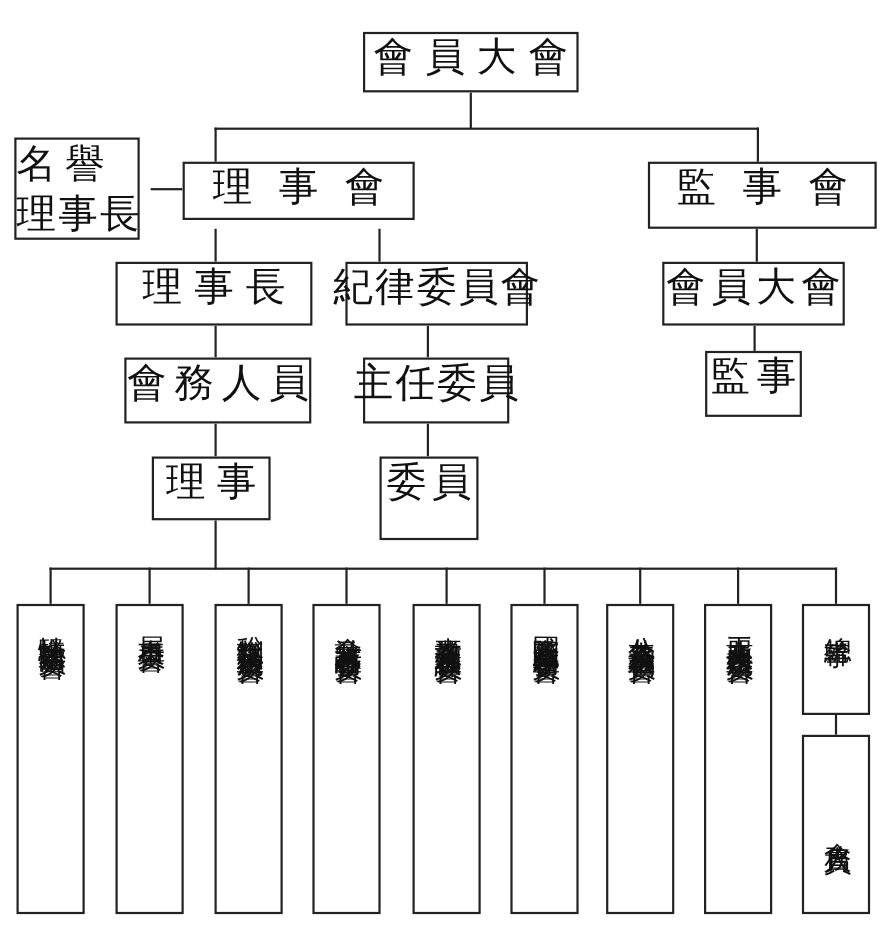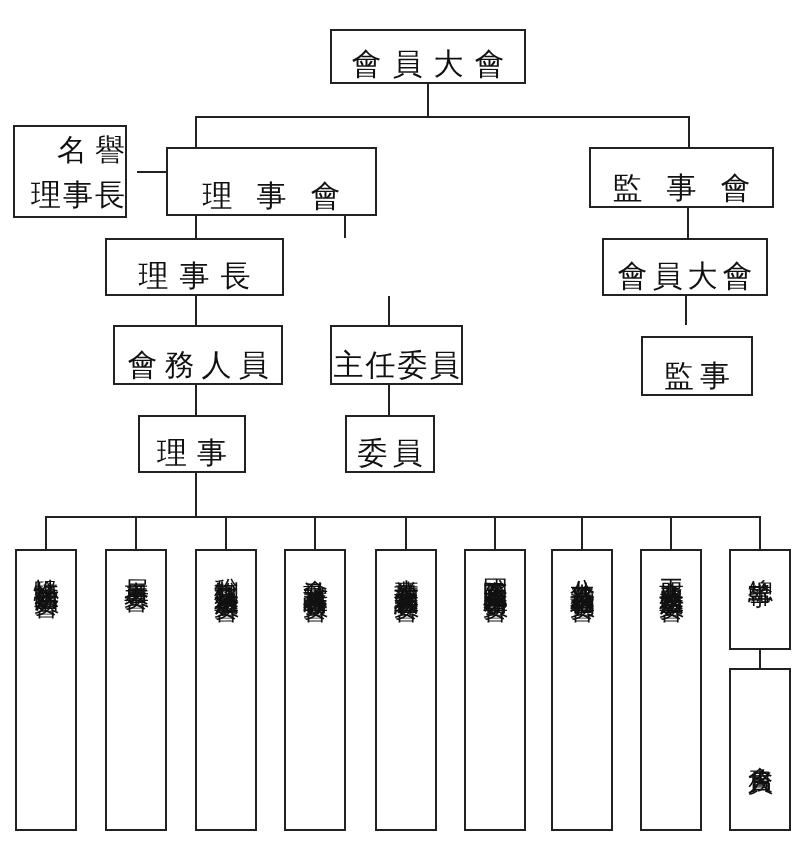"會員大會" .box { align-items: flex-end -> flex-start; font-size: 30px -> 36px }
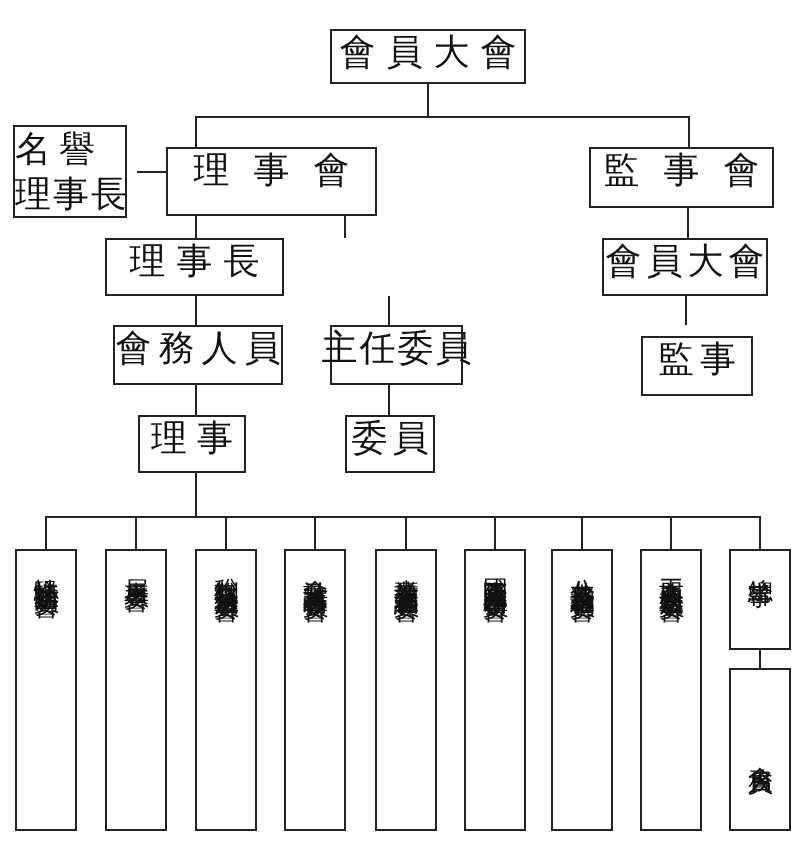"理事會" div.box { height: 69px -> 53px }
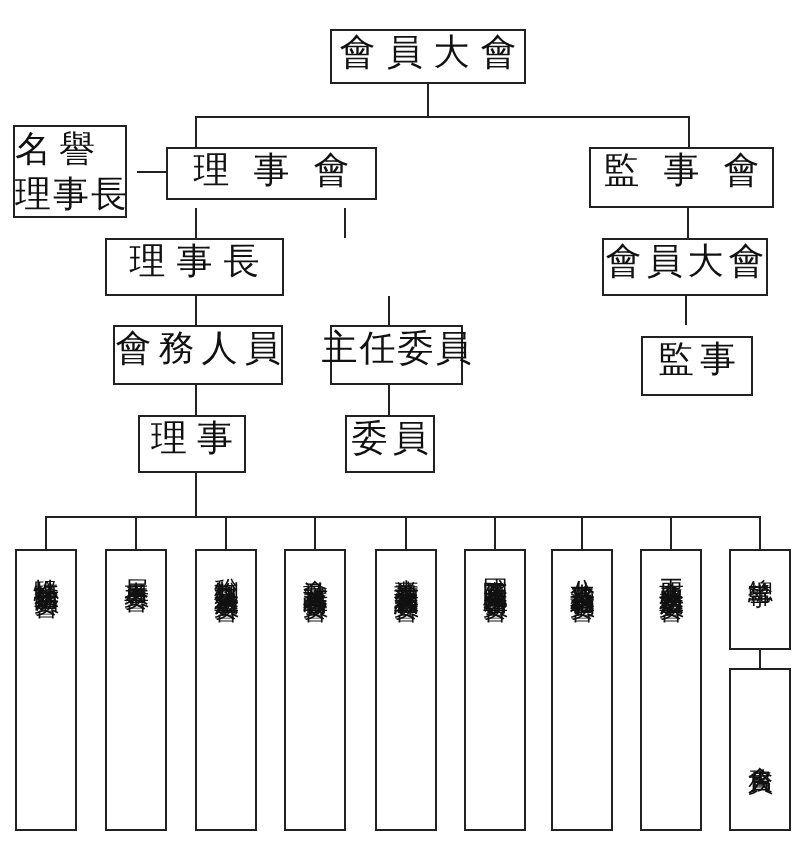"監事會" div.box { width: 185px -> 208px }
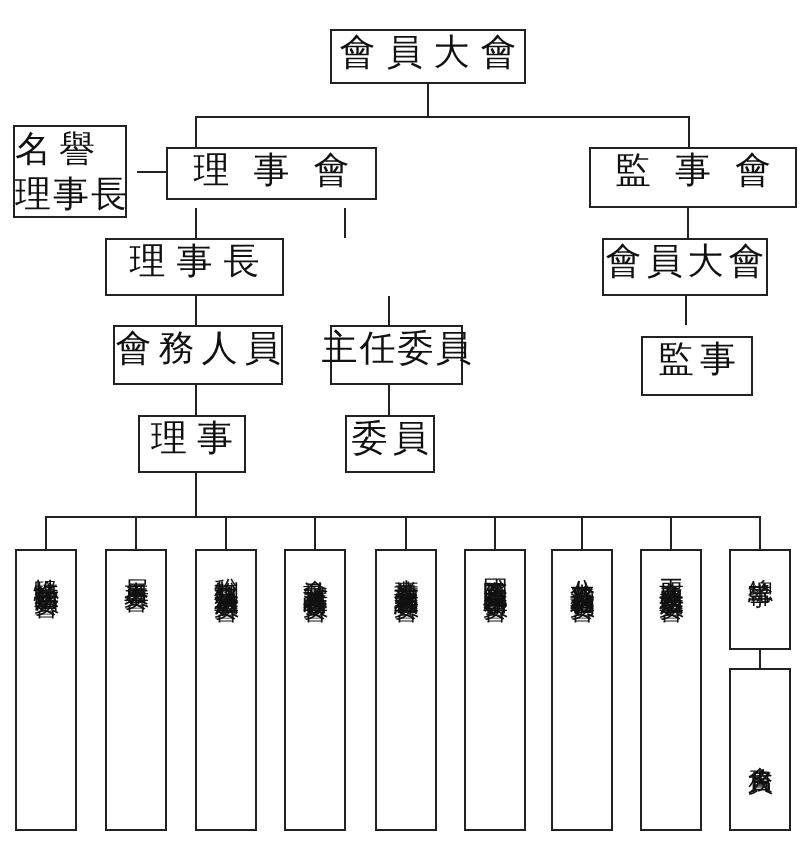"紀律委員會" div.box { html: none -> <div> <span>紀律委員會</span> </div> }
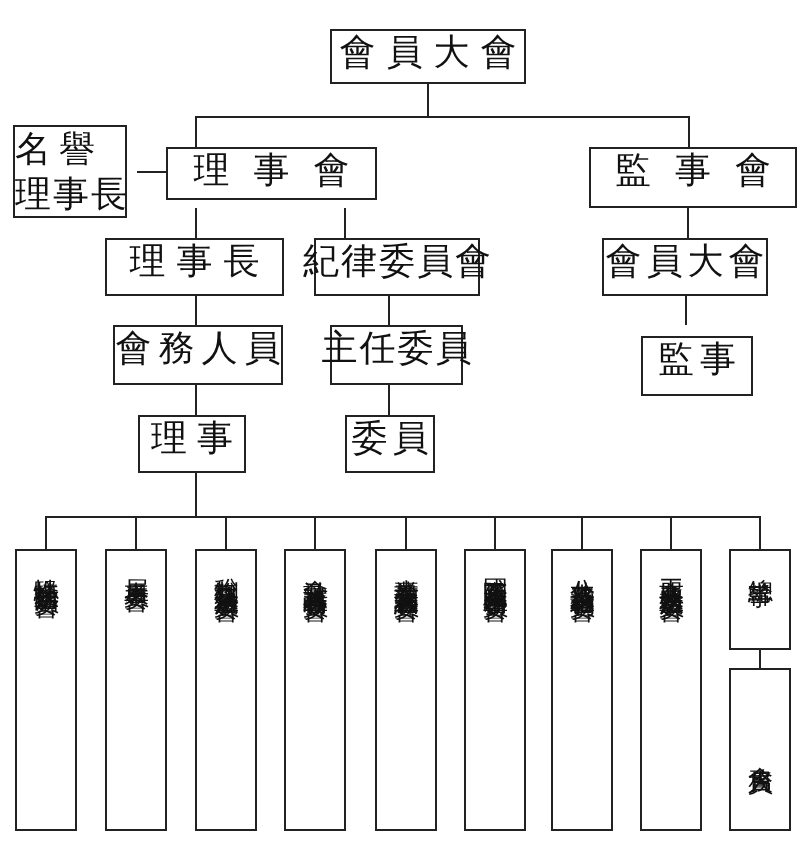"監事" div.box { top: 336px -> 319px; width: 112px -> 88px }
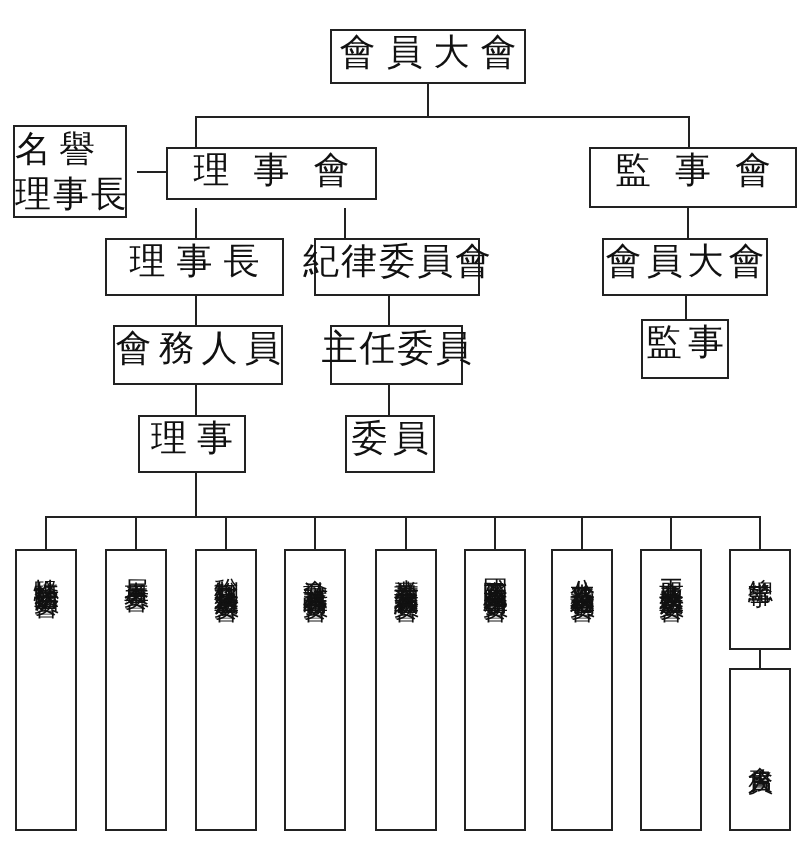"委員" div.box { height: 58px -> 76px }
